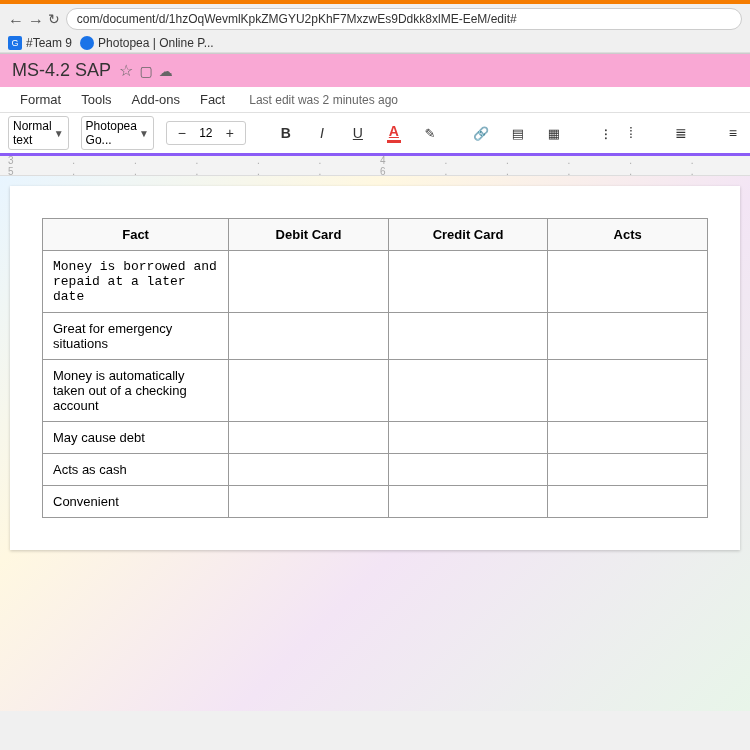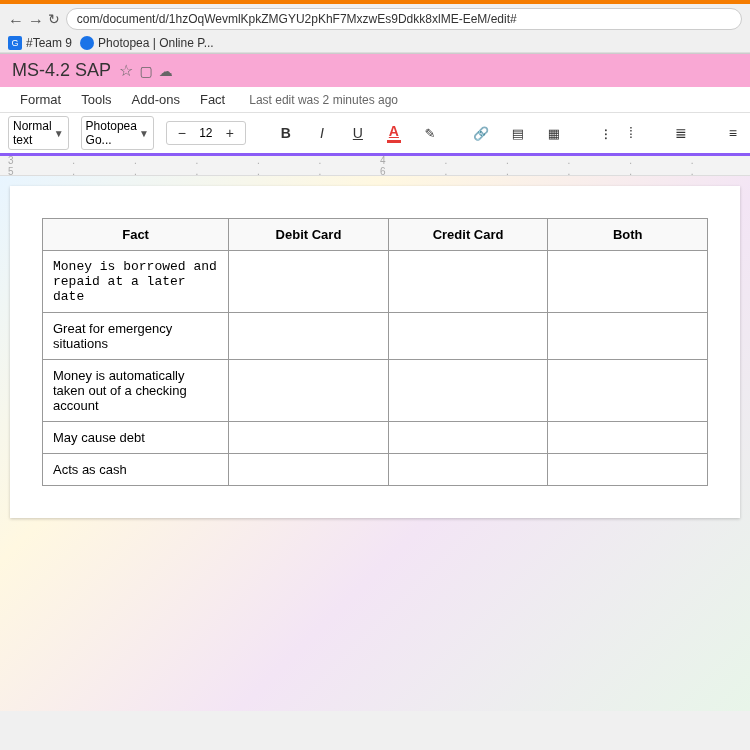"Both" th.other-col { text: Both -> Acts }
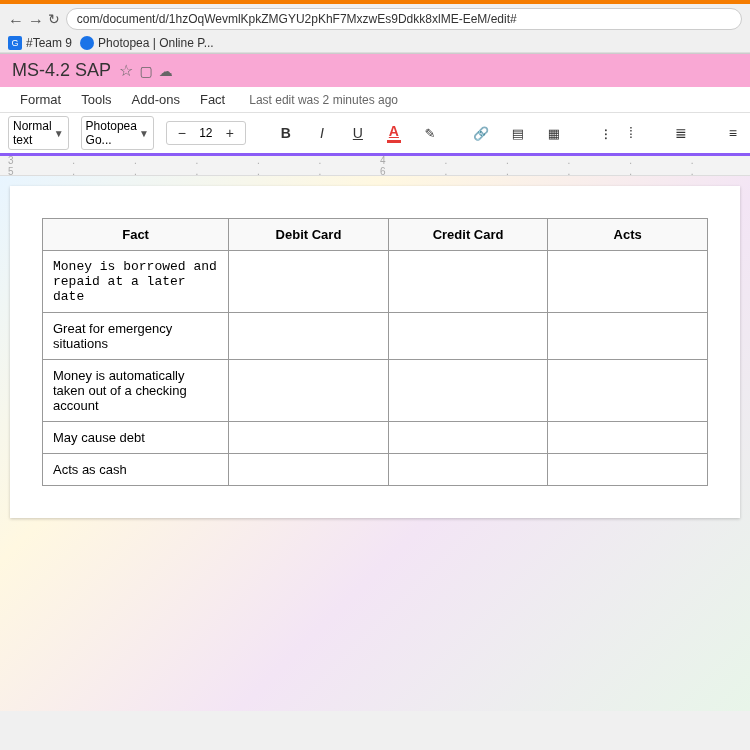"Convenient" tr { html: none -> <tr> <td>Convenient</td> <td></td> <td></td> <td></td> </tr> }
